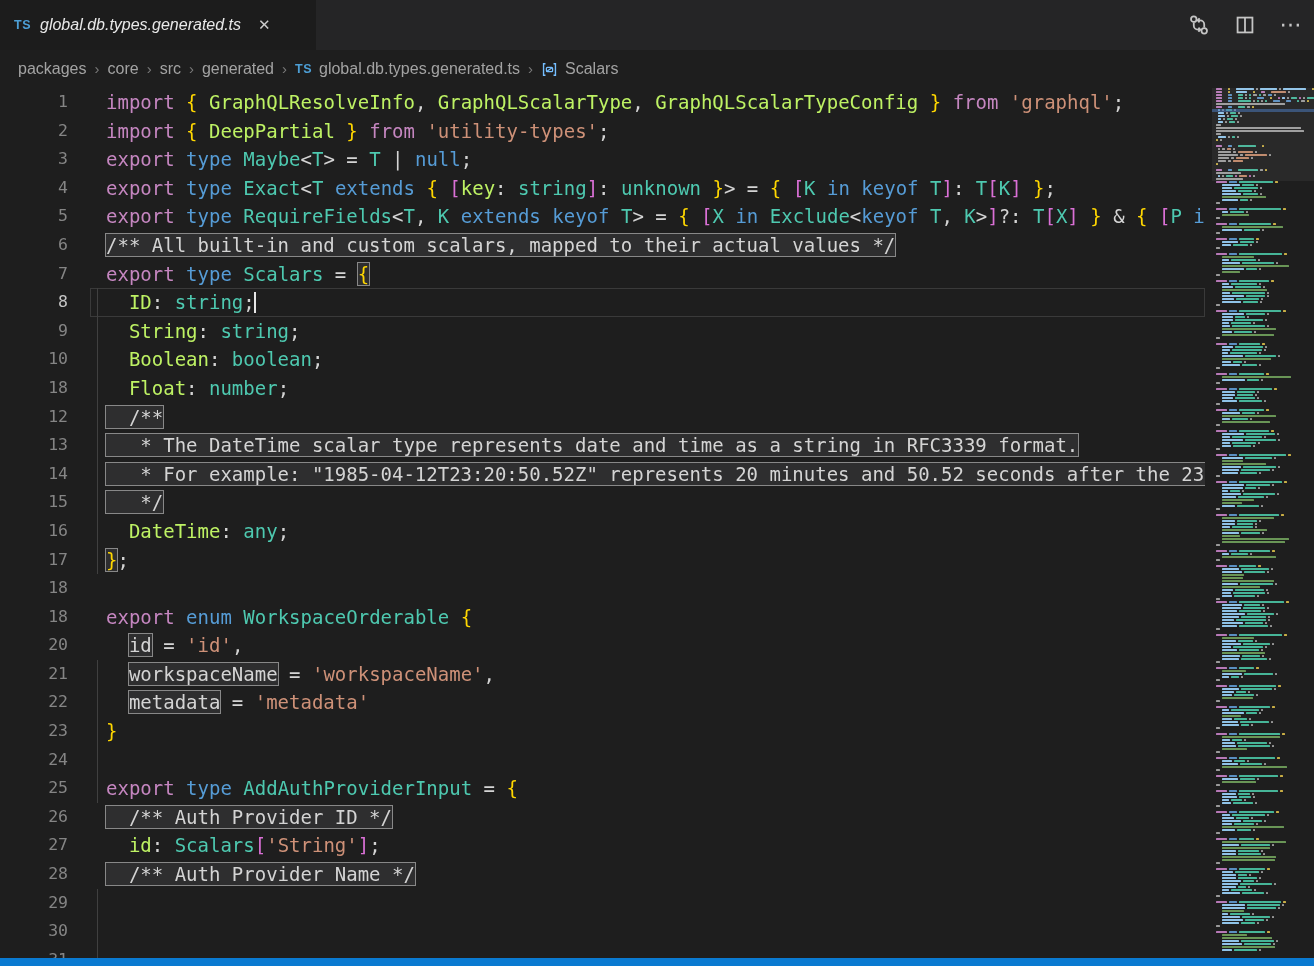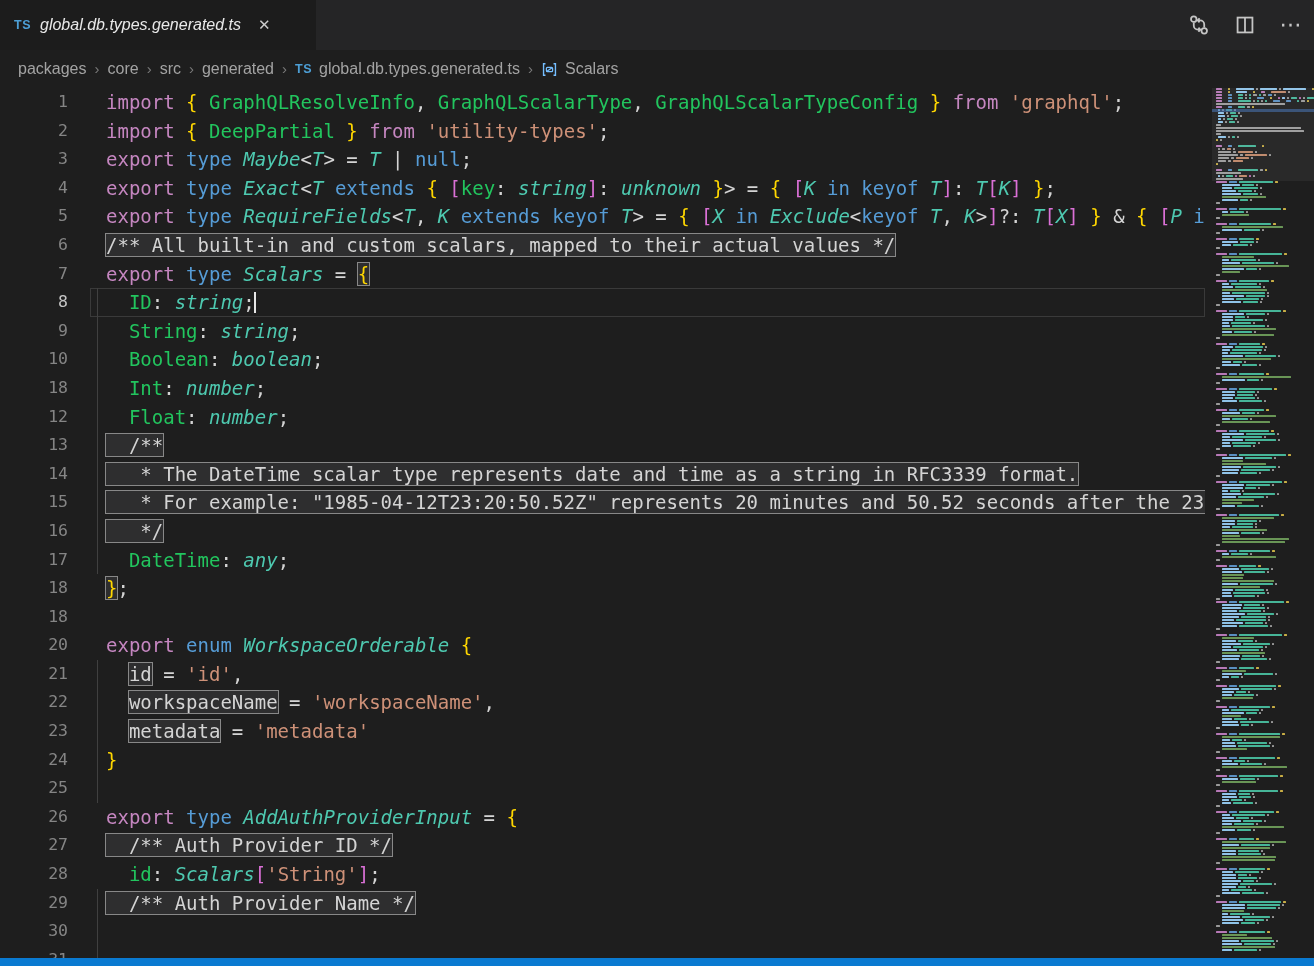"GraphQLResolveInfo" .t-id { color: #22c55e -> #bef264 }
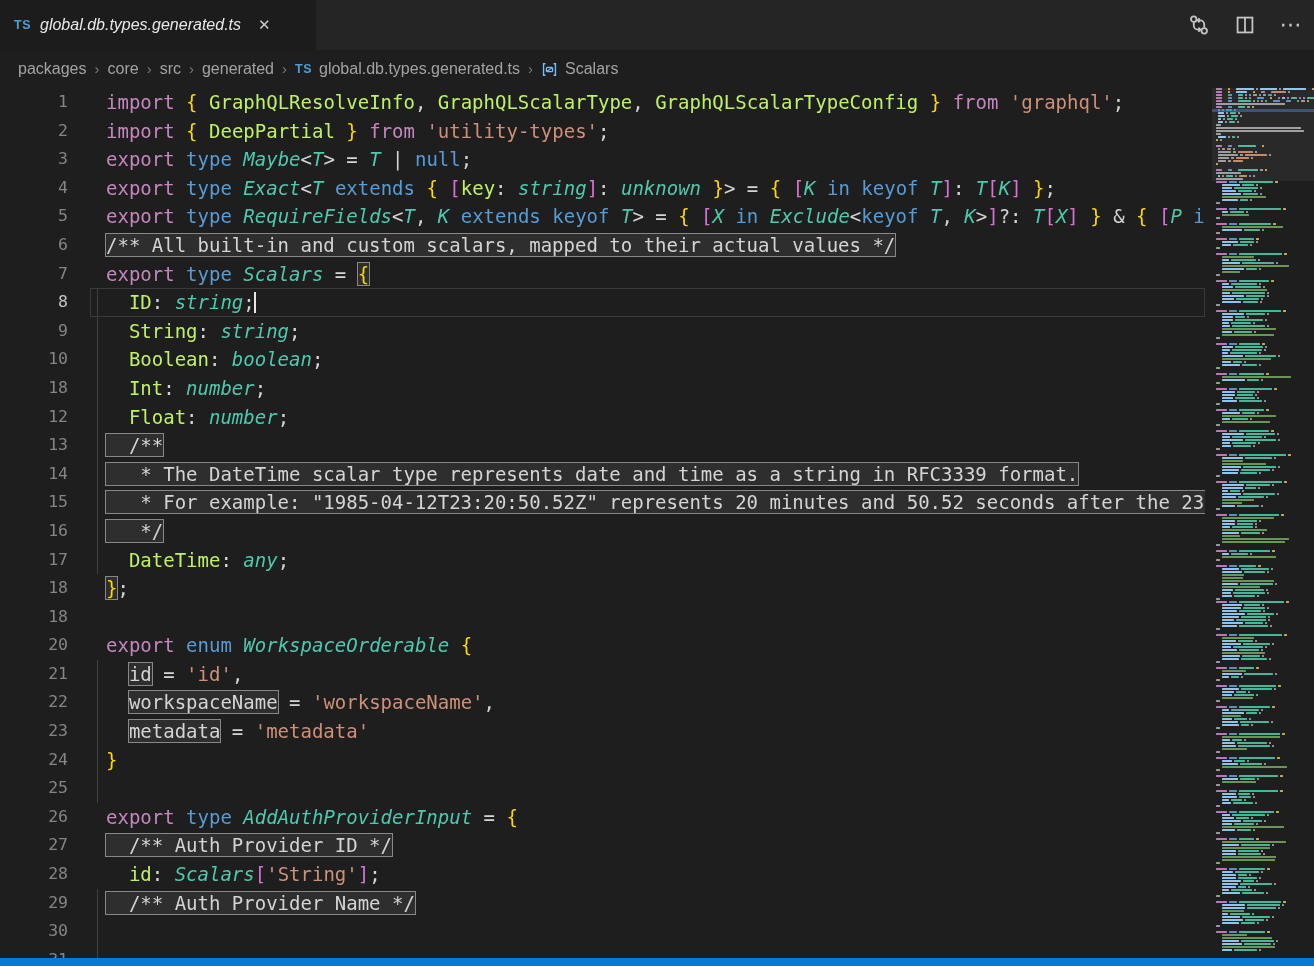"Maybe" .t-ty { font-style: italic -> none }
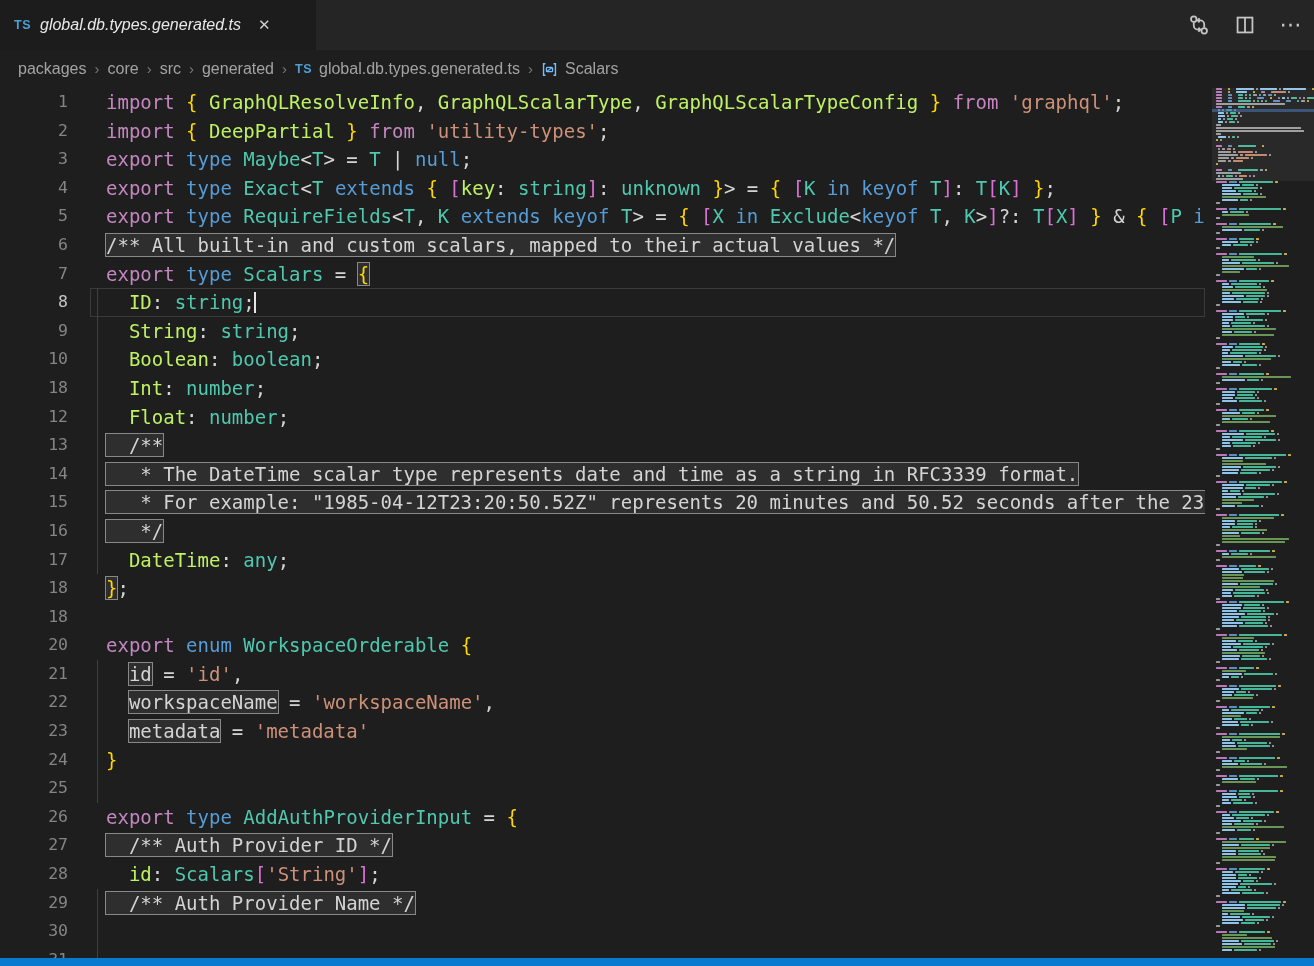"Int: number;" div.cl { html: <div><span> </span><span>Int</span><span>: </span><span>number</span><span>;</span></div> -> none }
